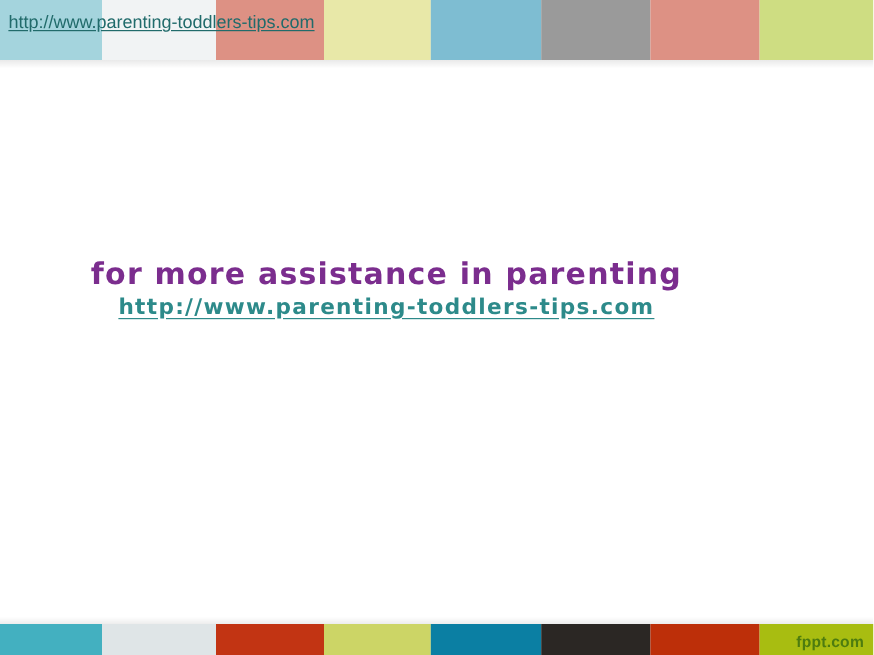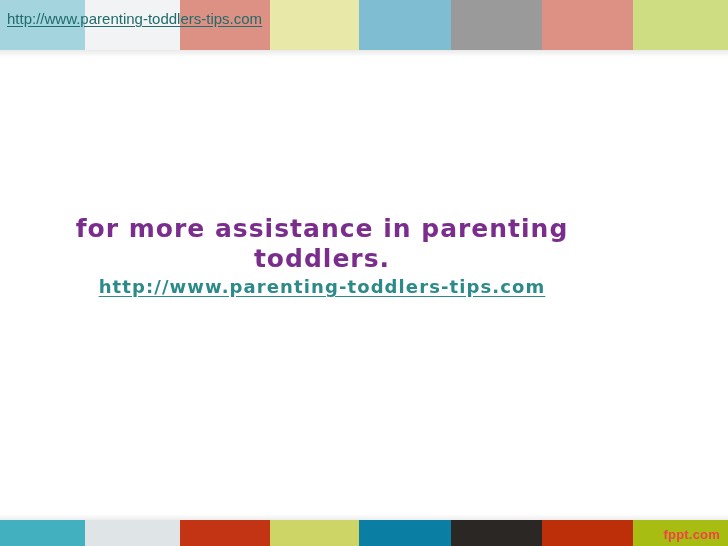"toddlers." span.ln { html: <span>toddlers.</span> -> none }
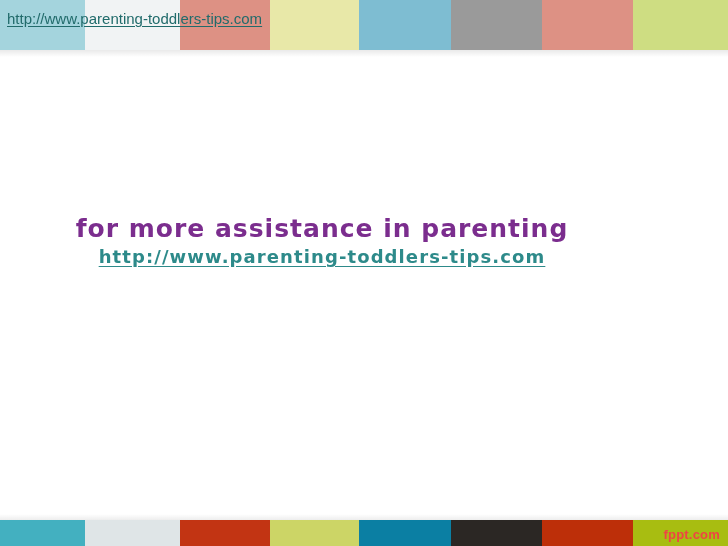"fppt.com" div.brand { color: #ef4444 -> #4d7c0f }
